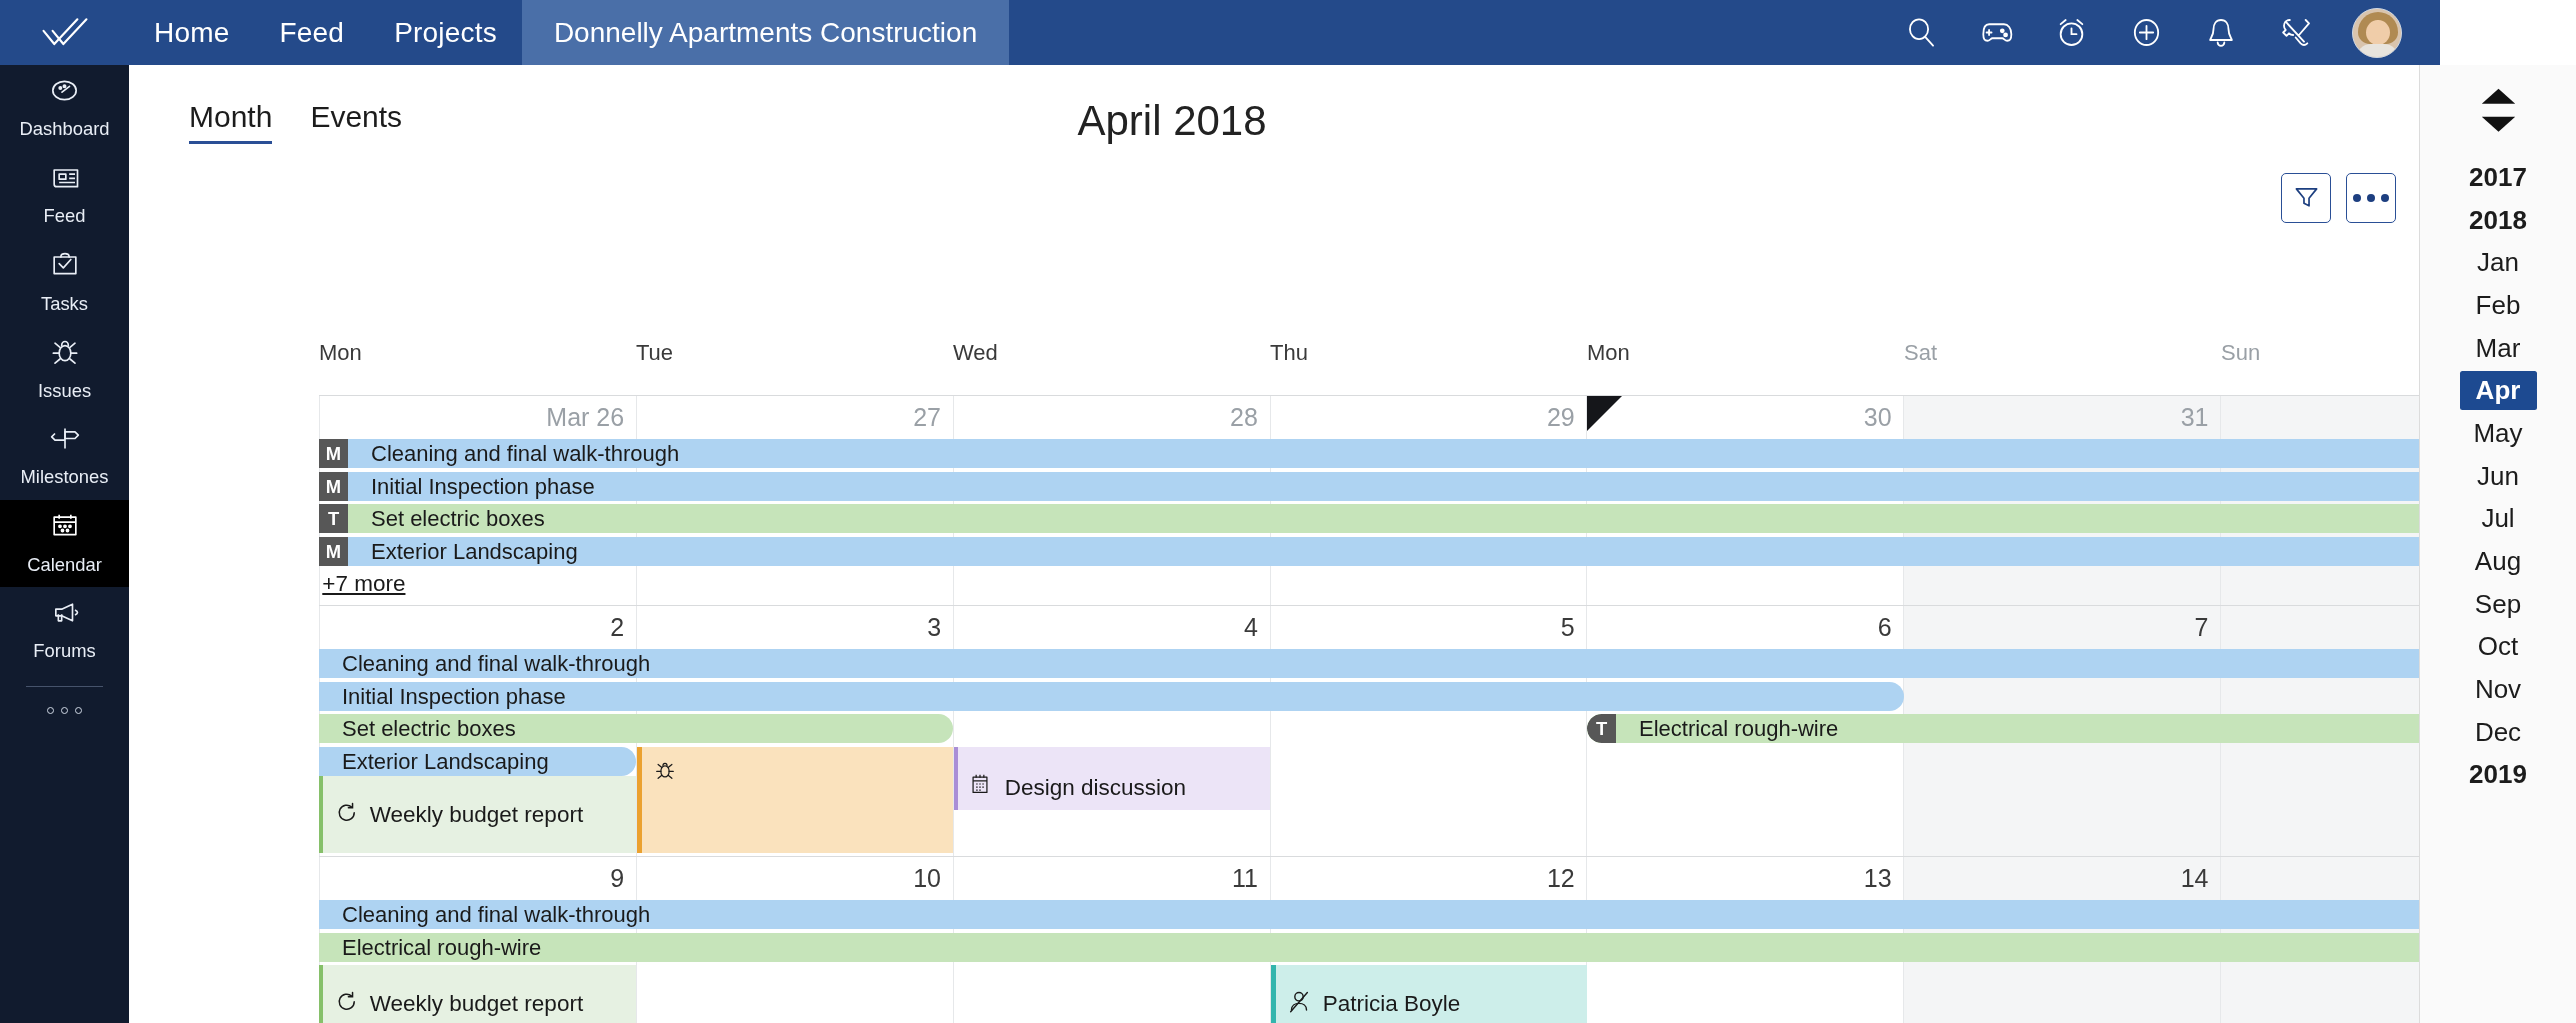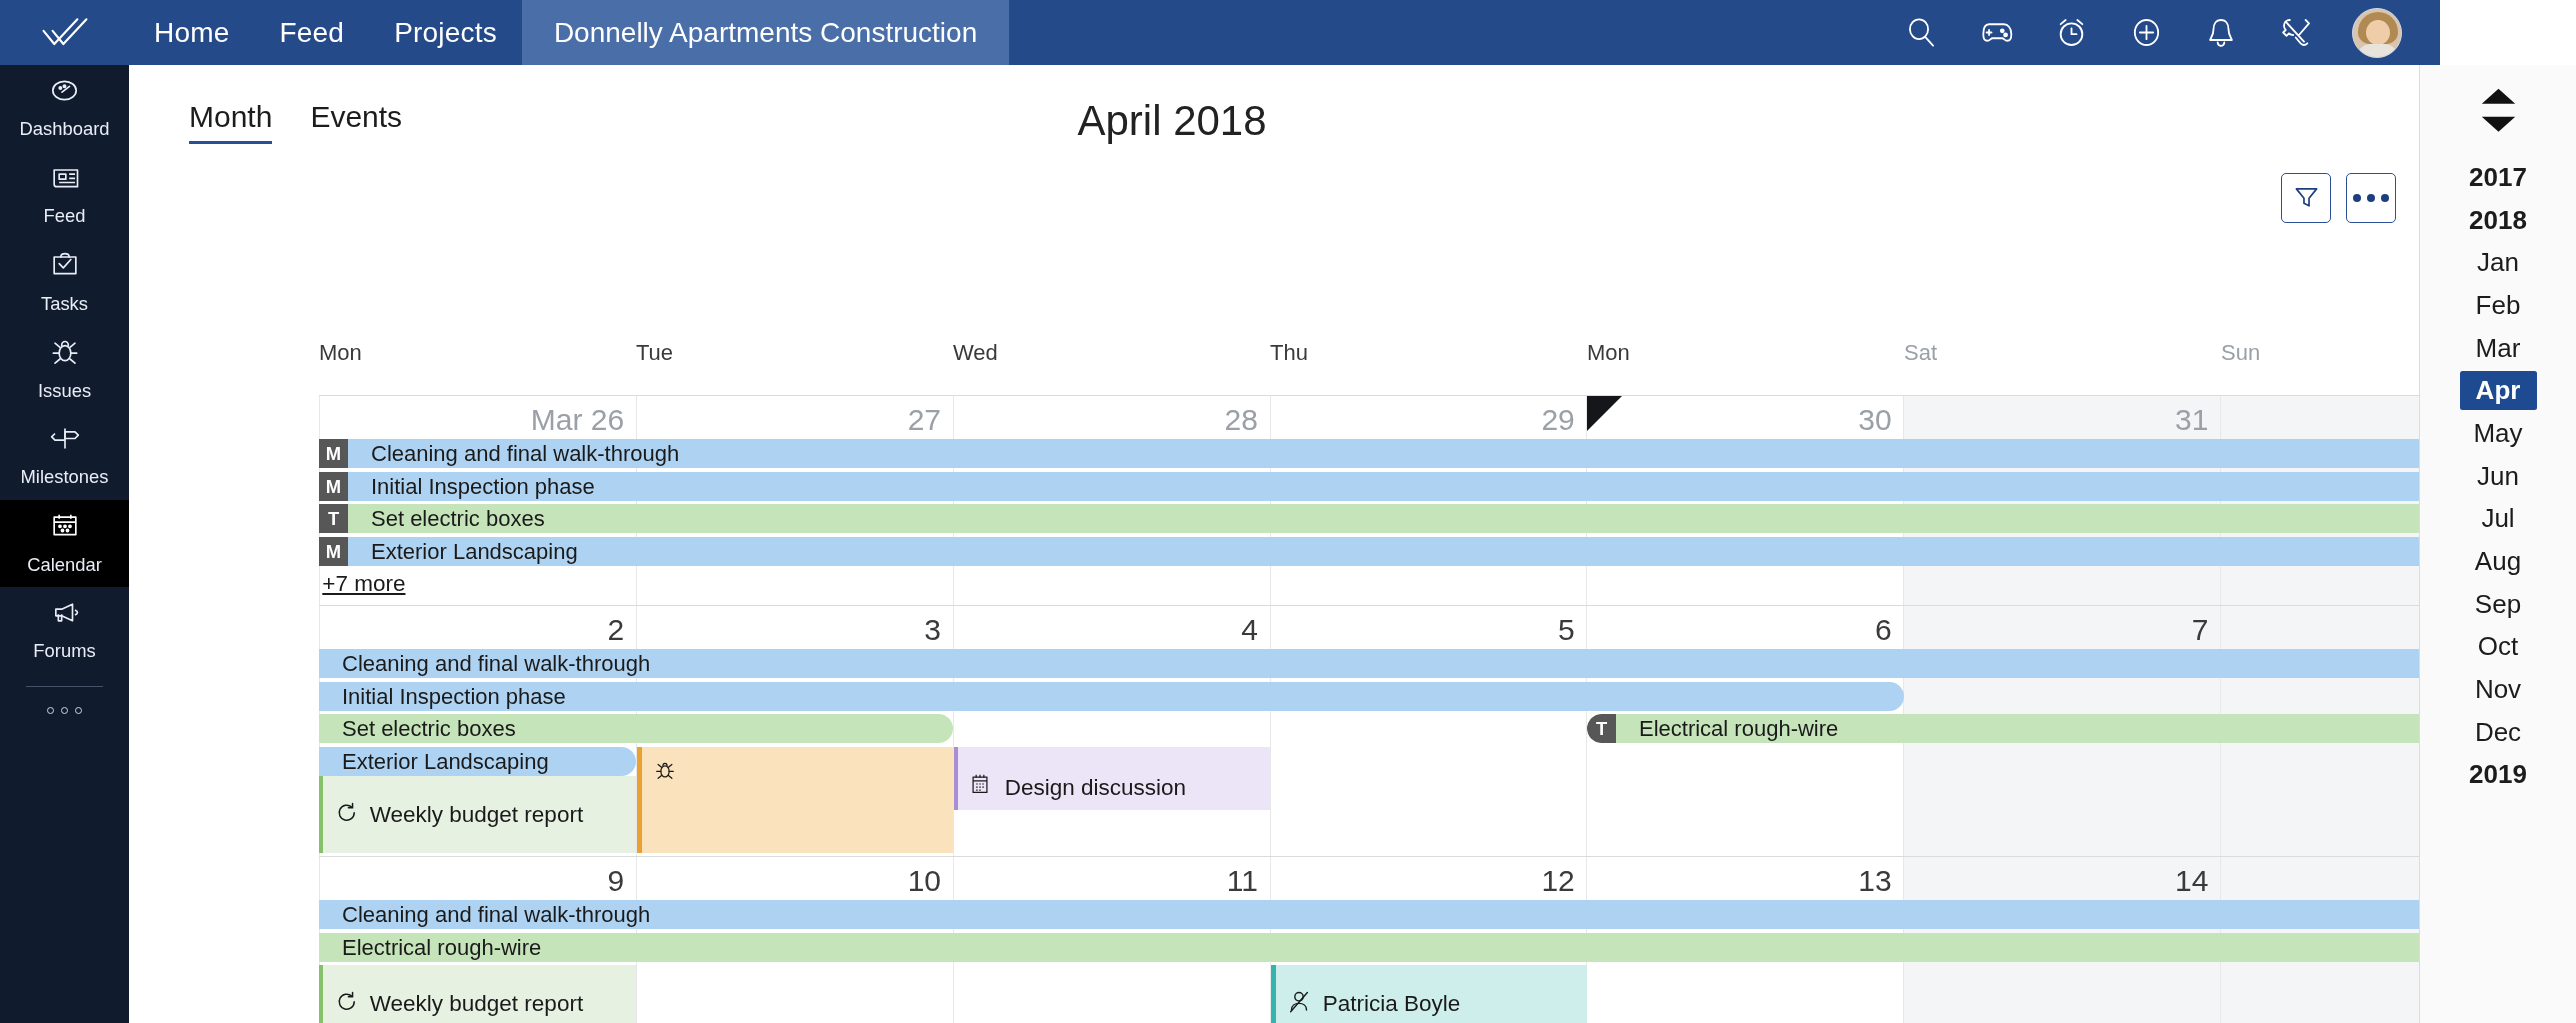"Mar 26" .daynum { font-size: 30px -> 25px }
